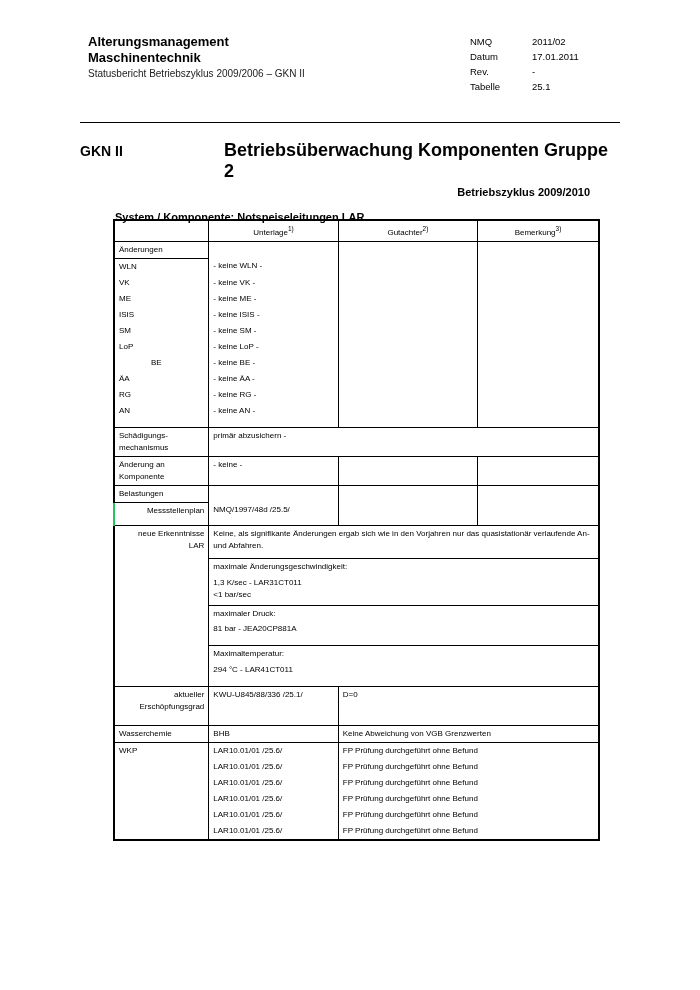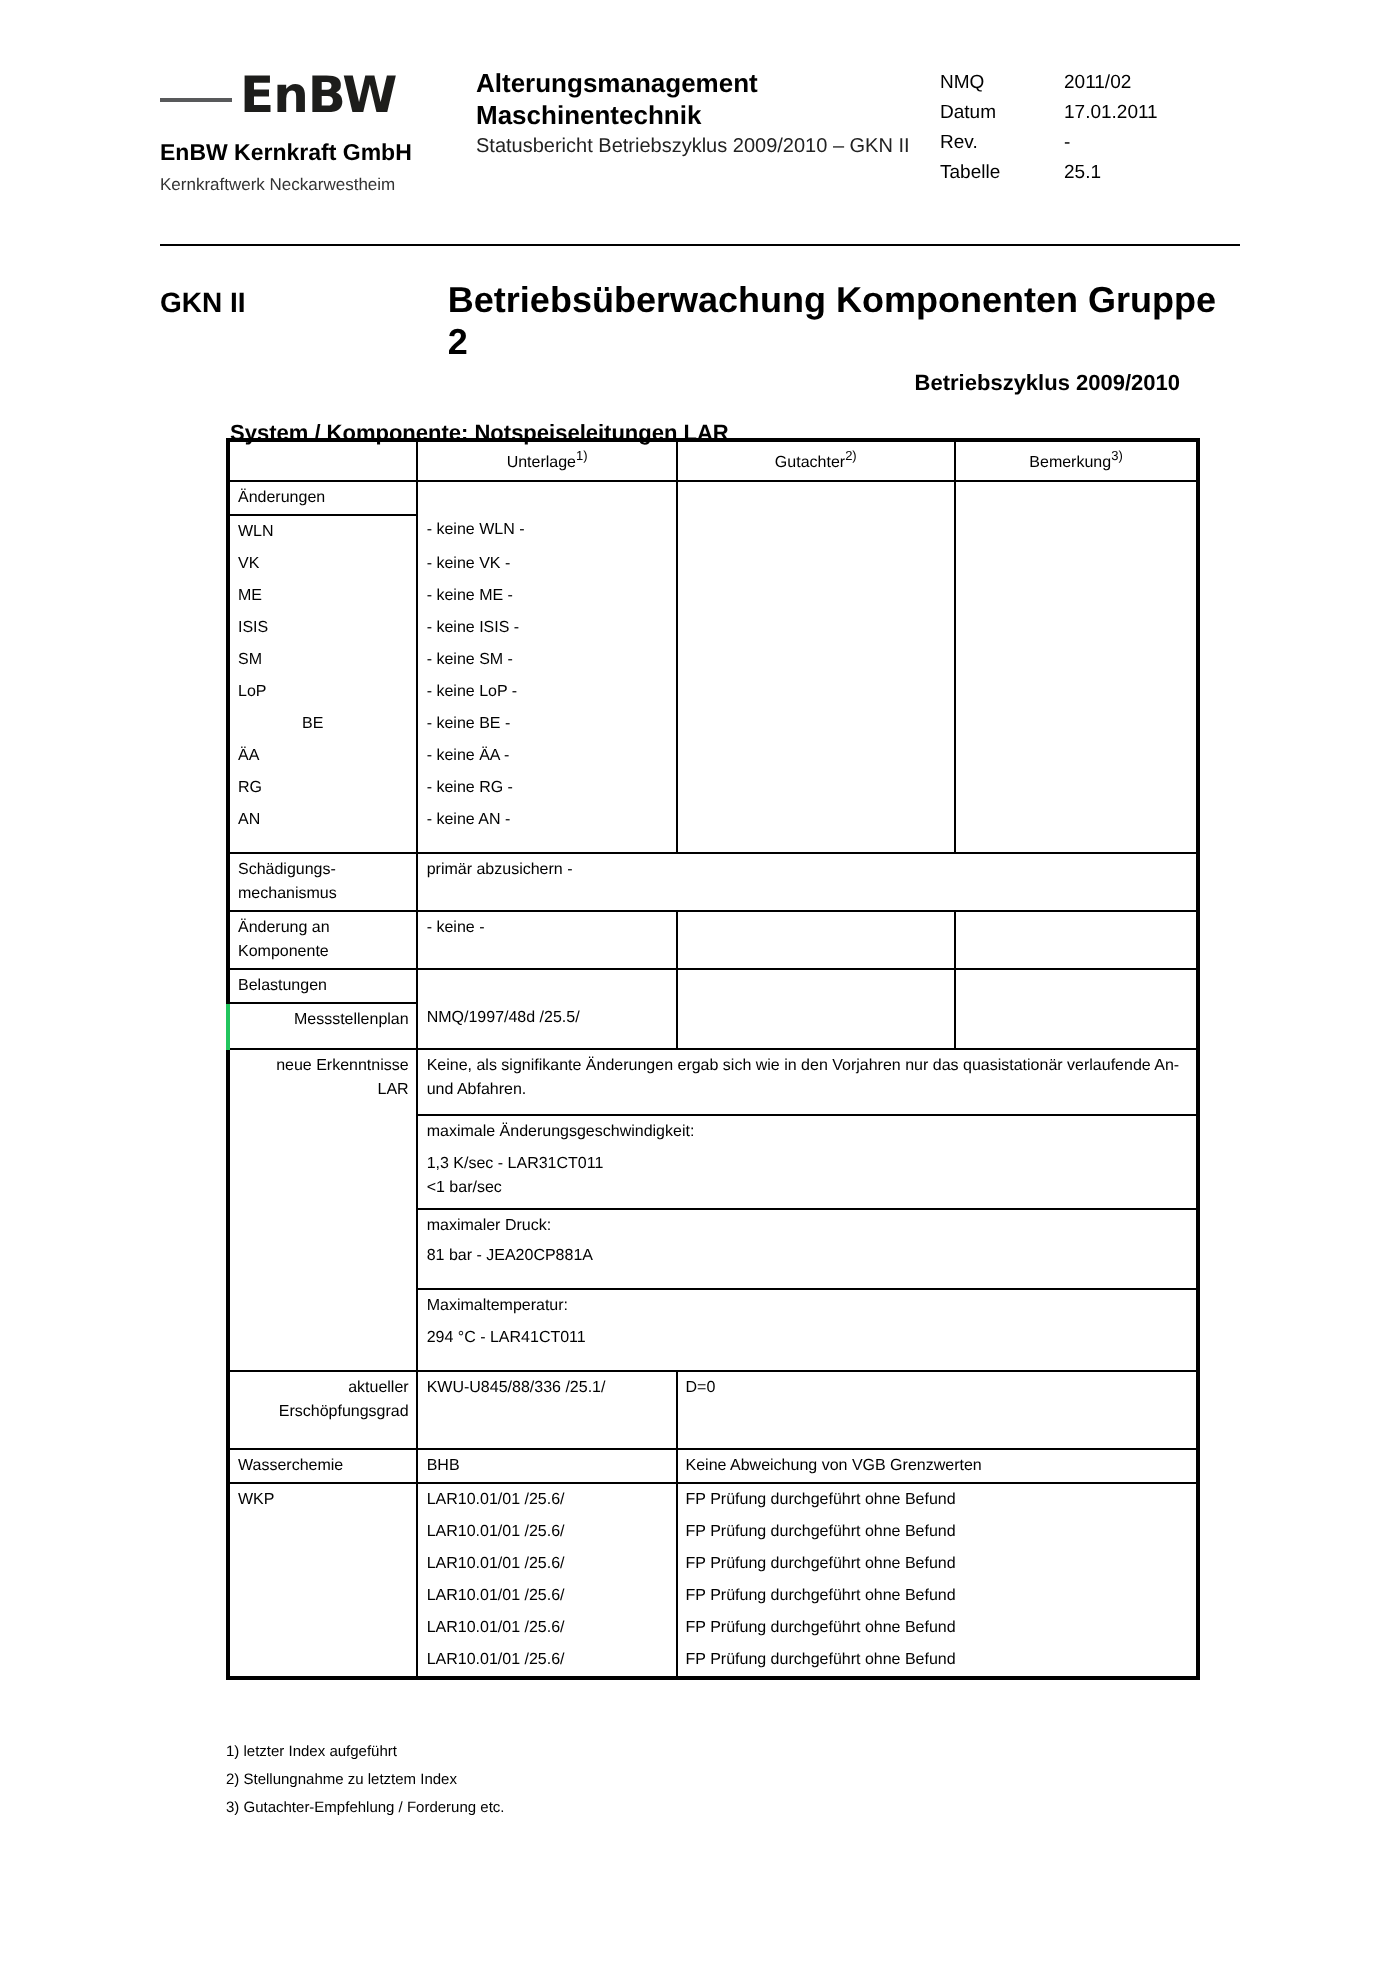"EnBW" div.hdr-left { html: <div> <div> <span></span> <span>EnBW</span> </div> <div>EnBW Kernkraft GmbH</div> <div>Kernkraftwerk Neckarwestheim</div> </div> -> none }
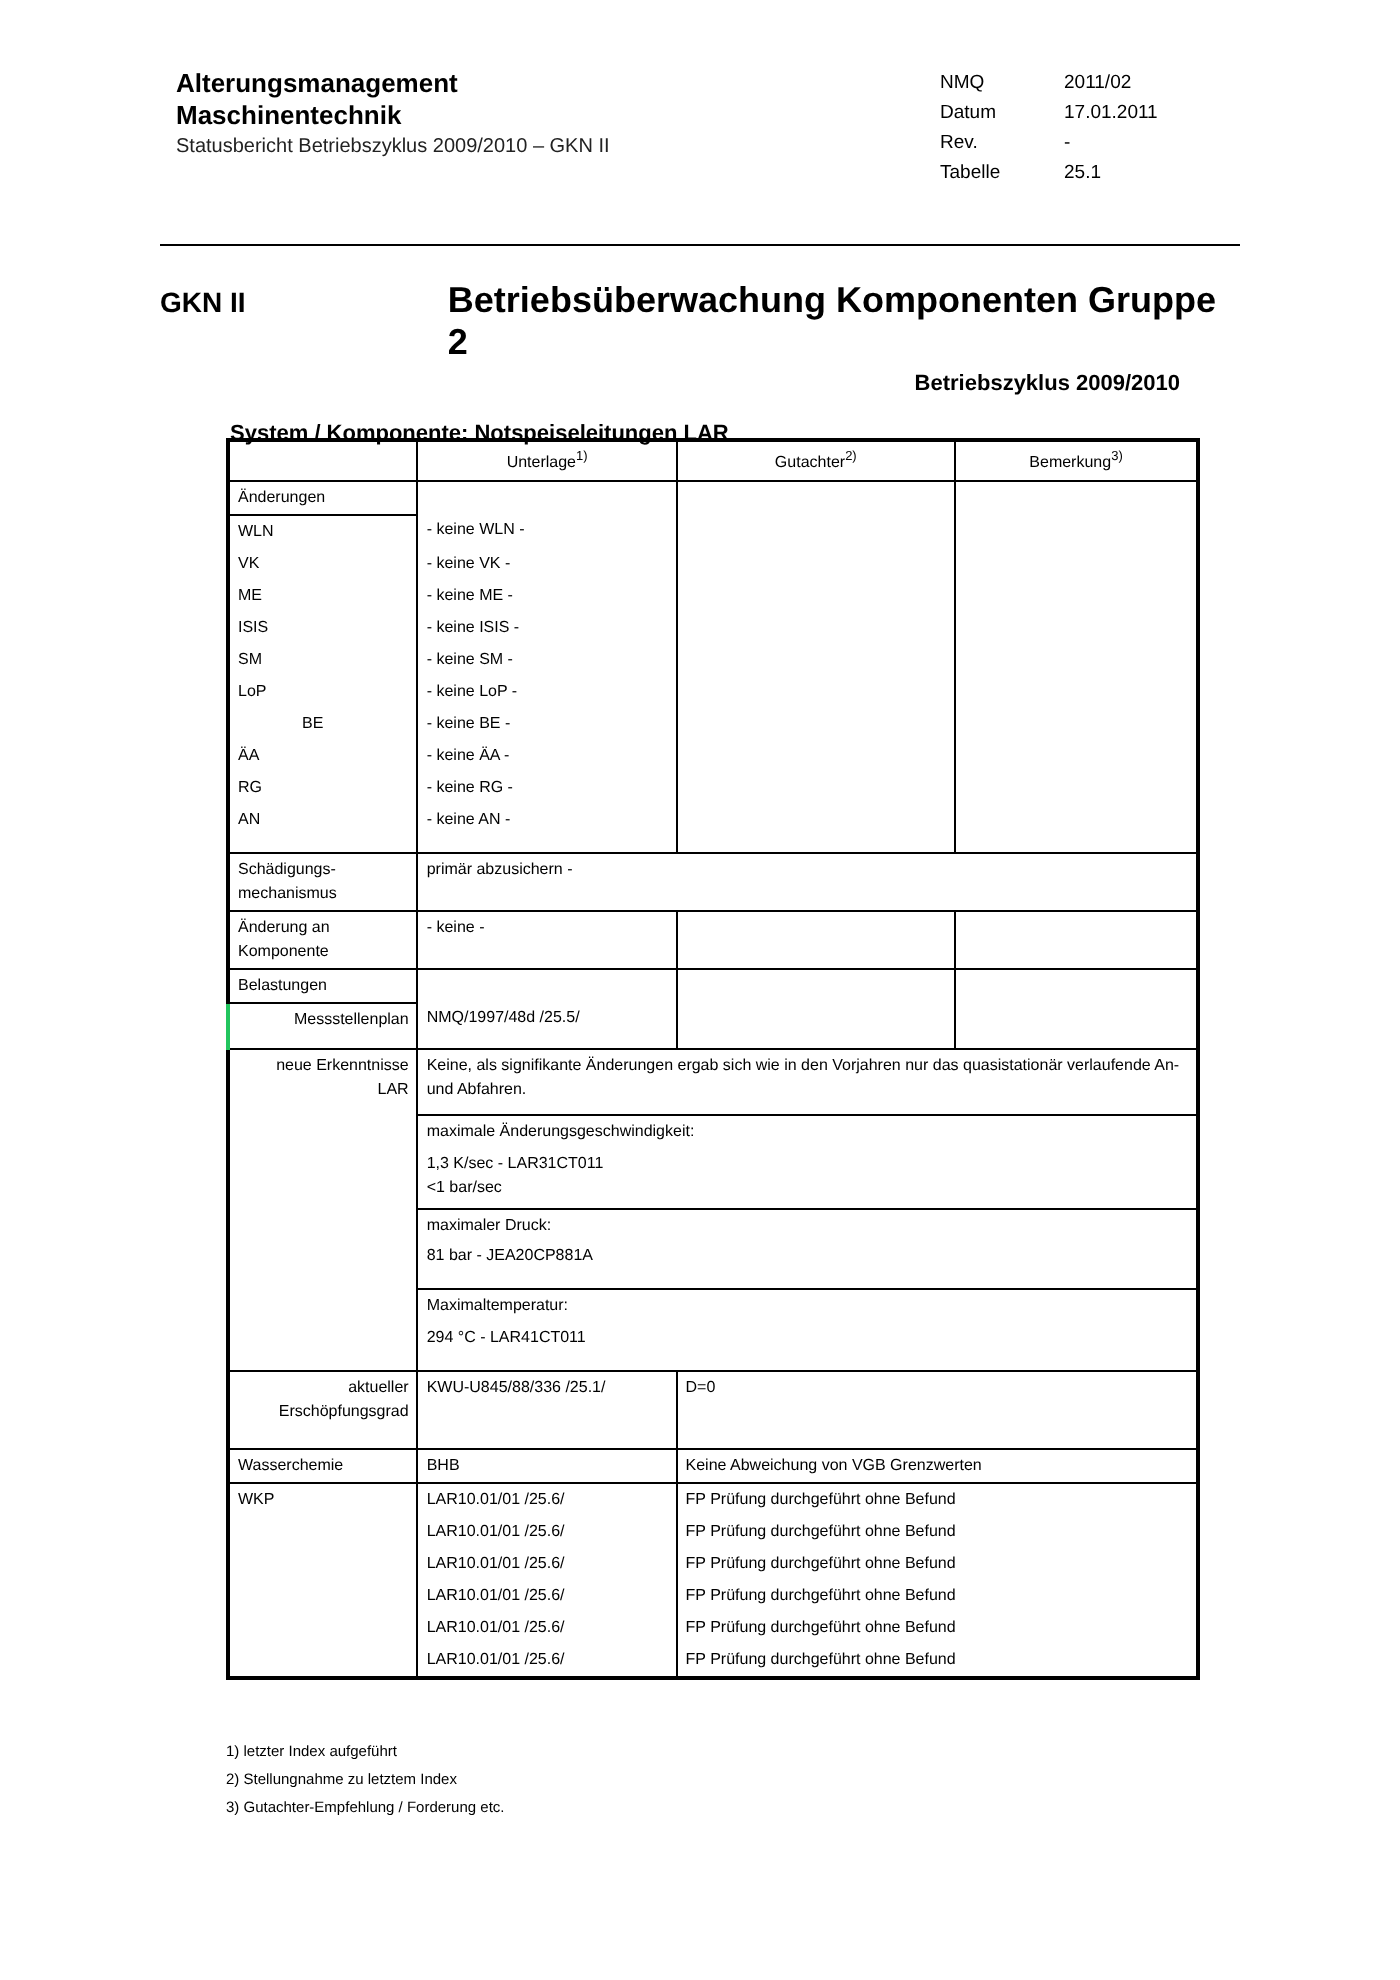"Statusbericht Betriebszyklus 2009/2010 –" div.hdr-sub { text: 2009/2010 -> 2009/2006 }
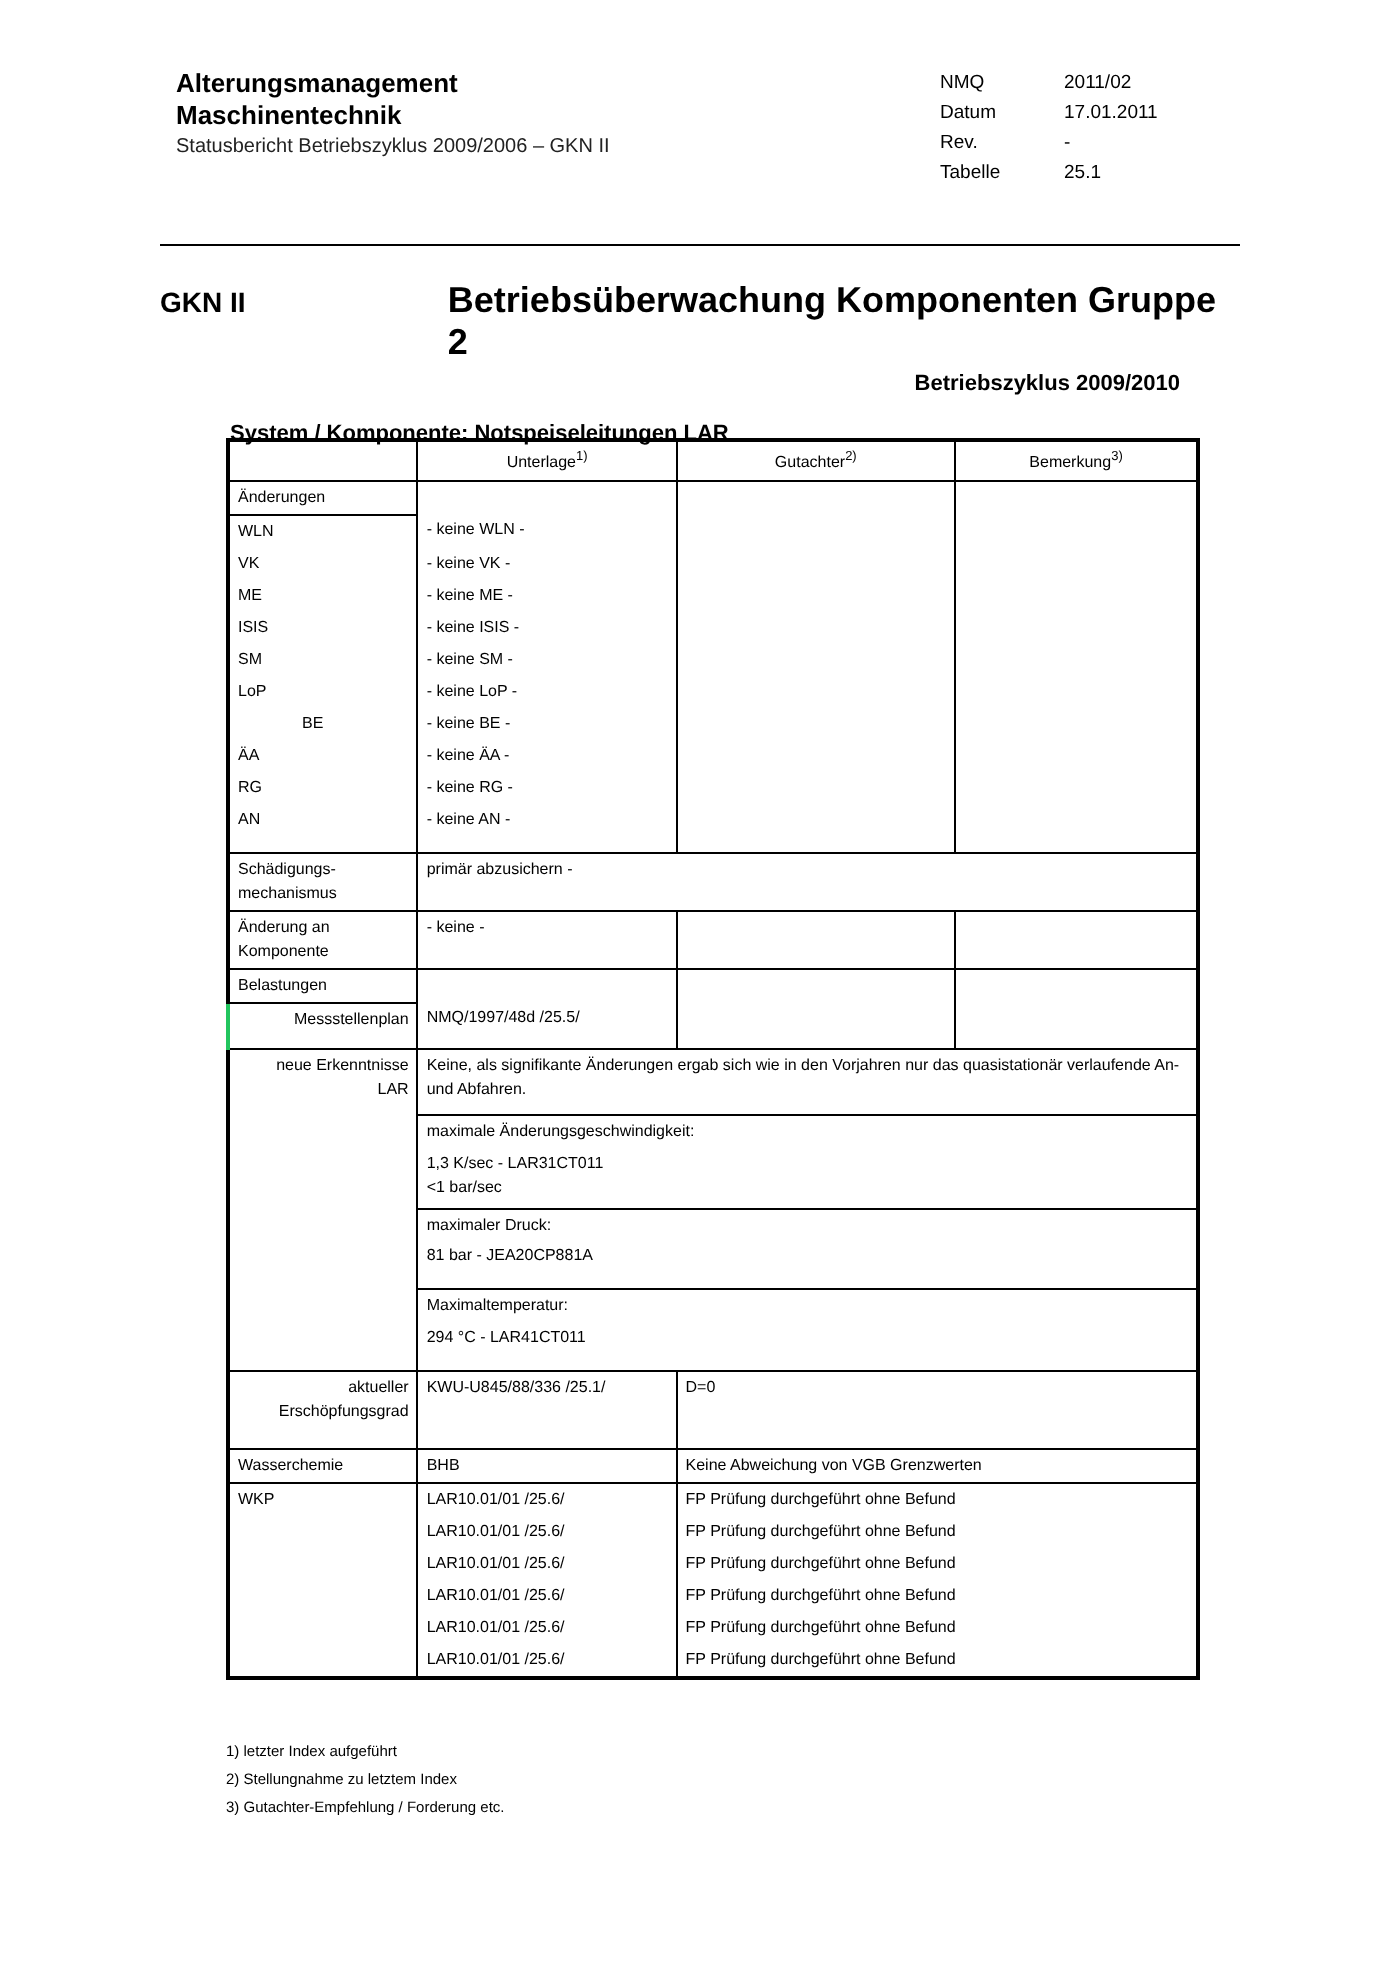"1) letzter Index aufgeführt" div.footnotes { html: <div> <div>1) letzter Index aufgeführt</div> <div>2) Stellungnahme zu letztem Index</div> <div>3) Gutachter-Empfehlung / Forderung etc.</div> </div> -> none }
